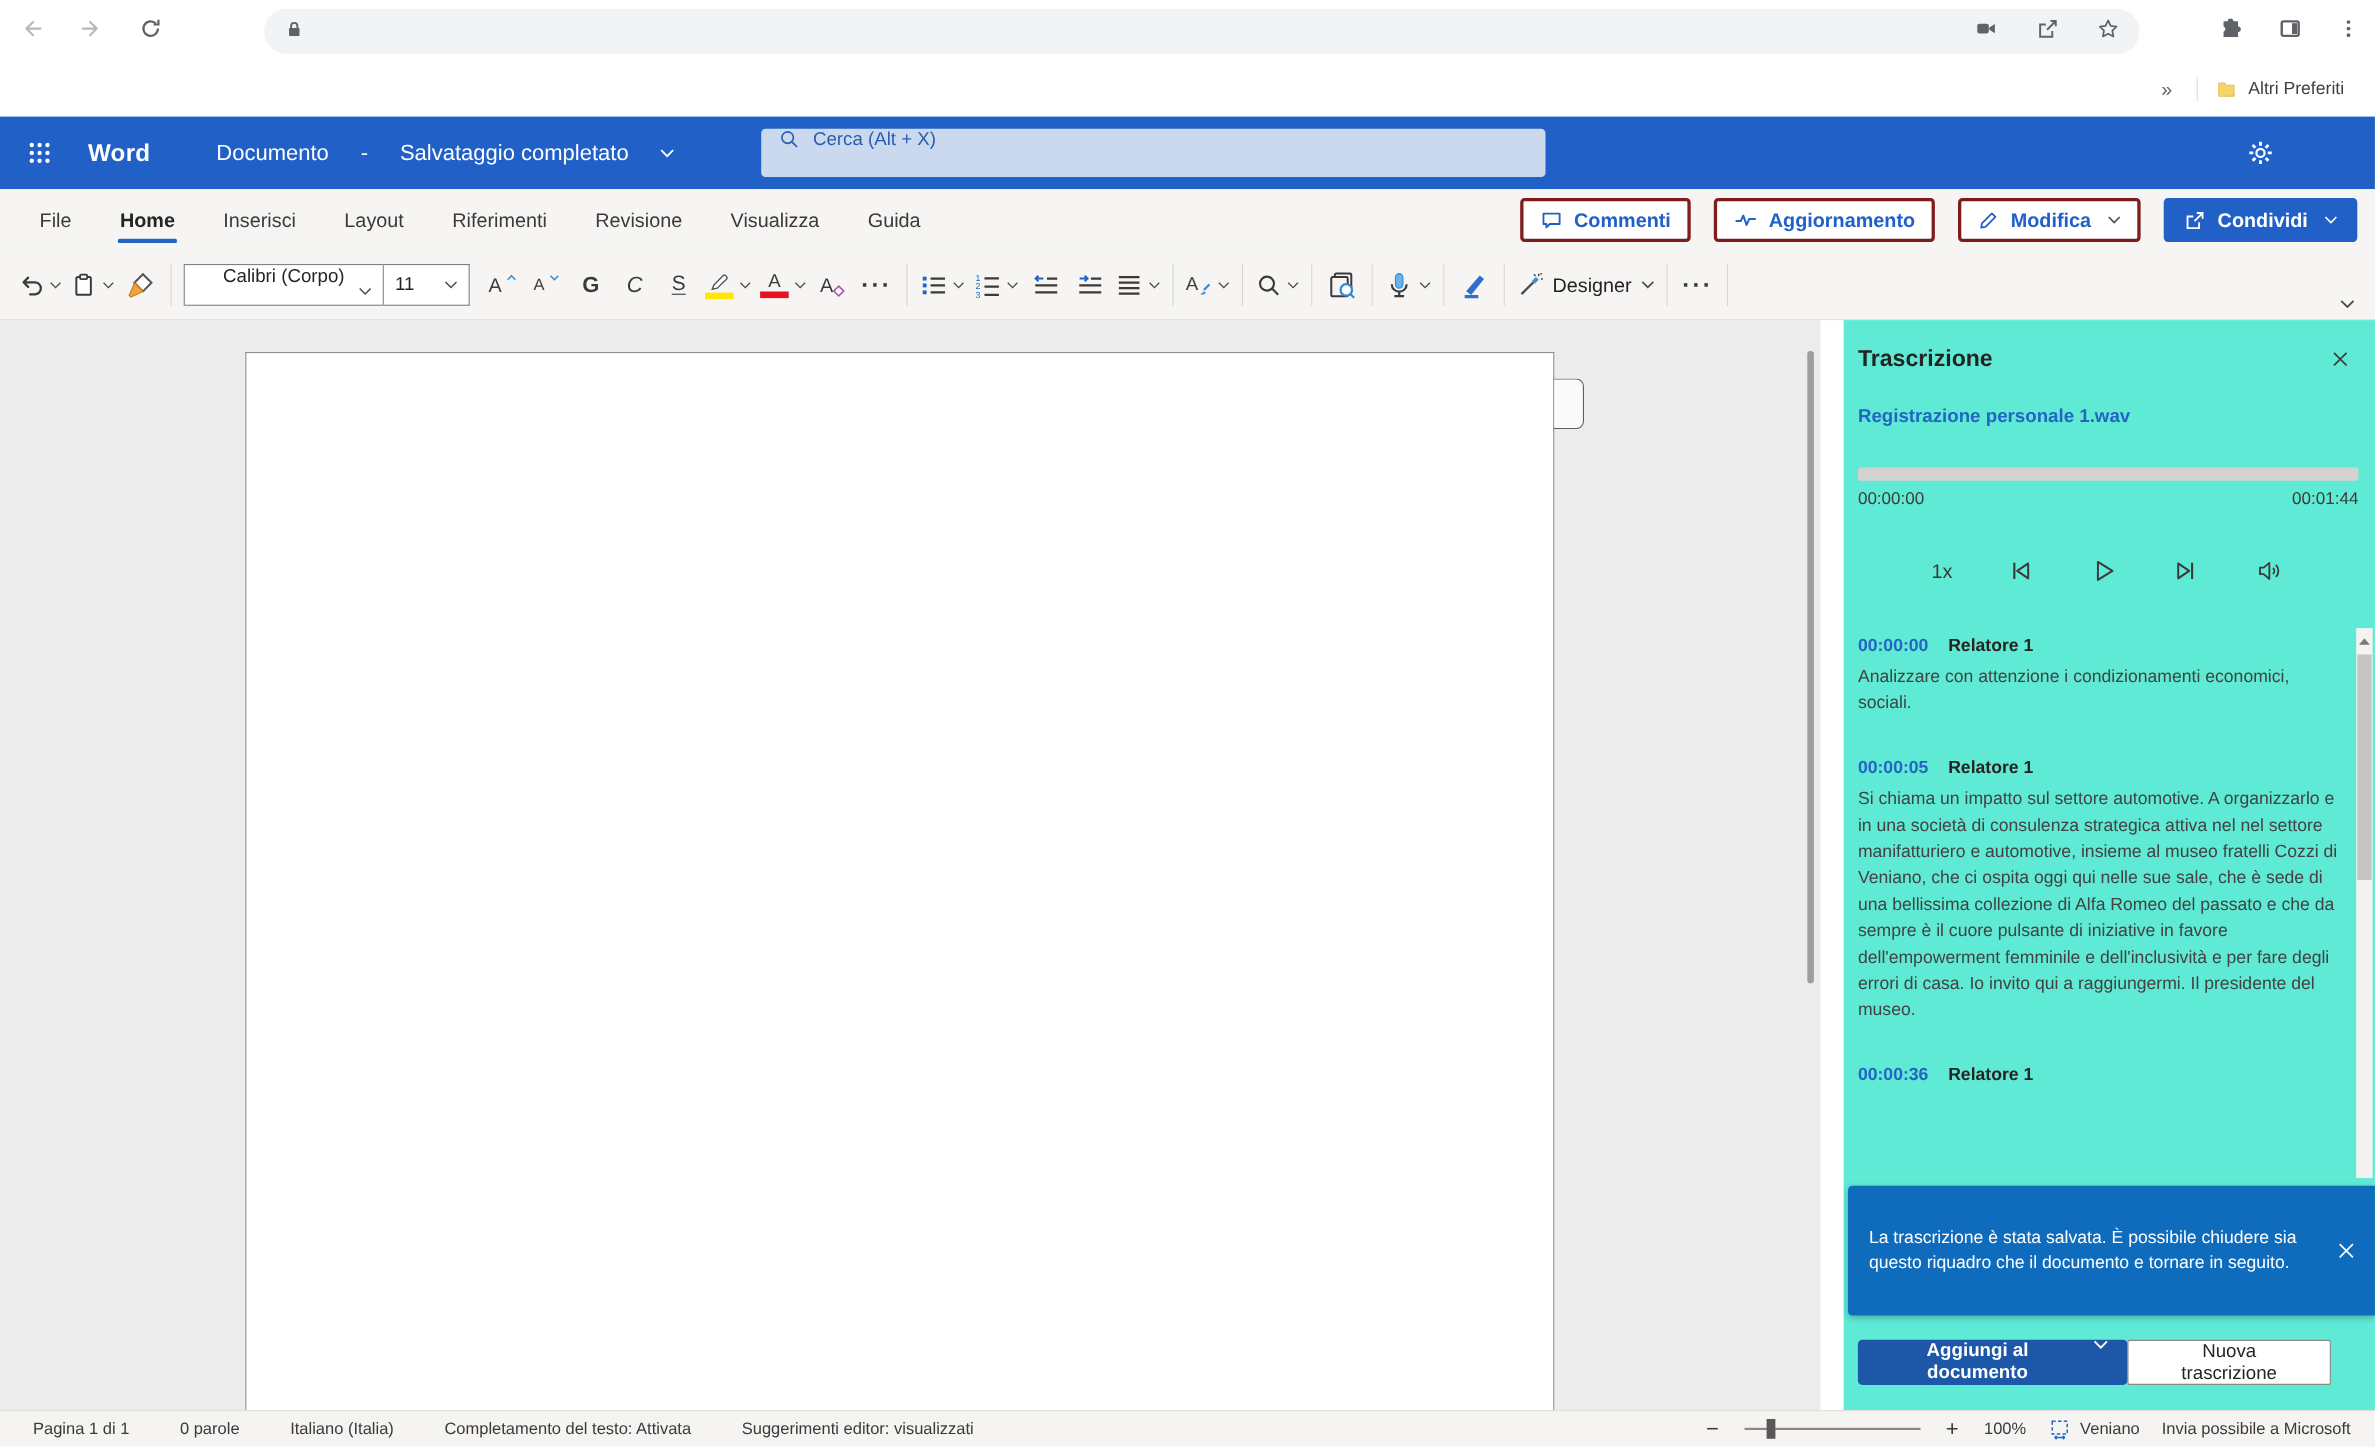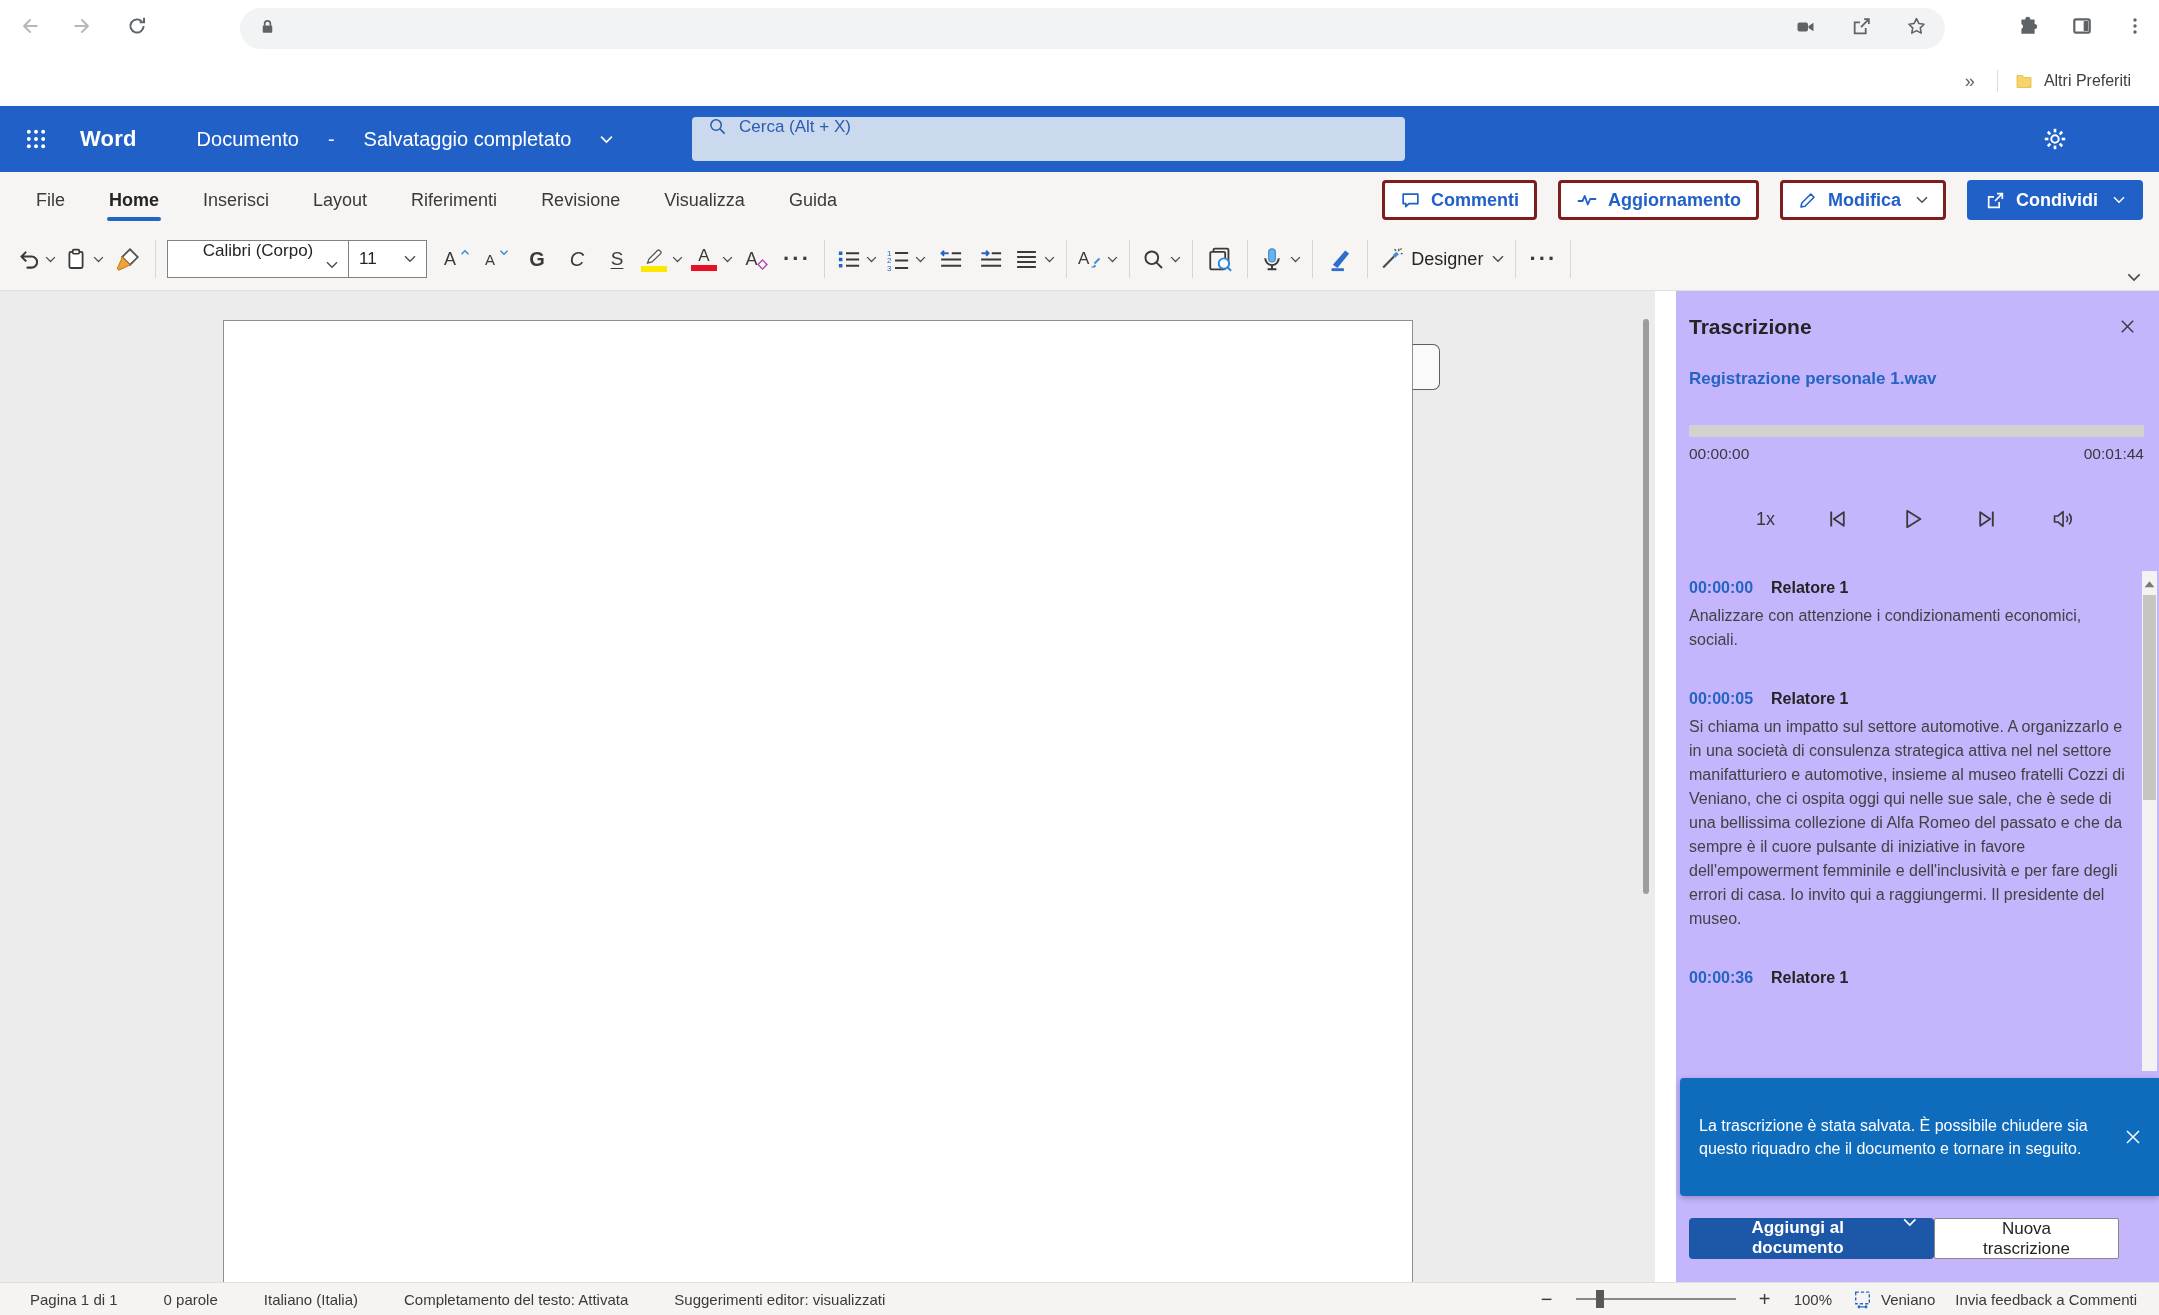"Trascrizione" .panel { background: #c4b5fd -> #5eead4 }
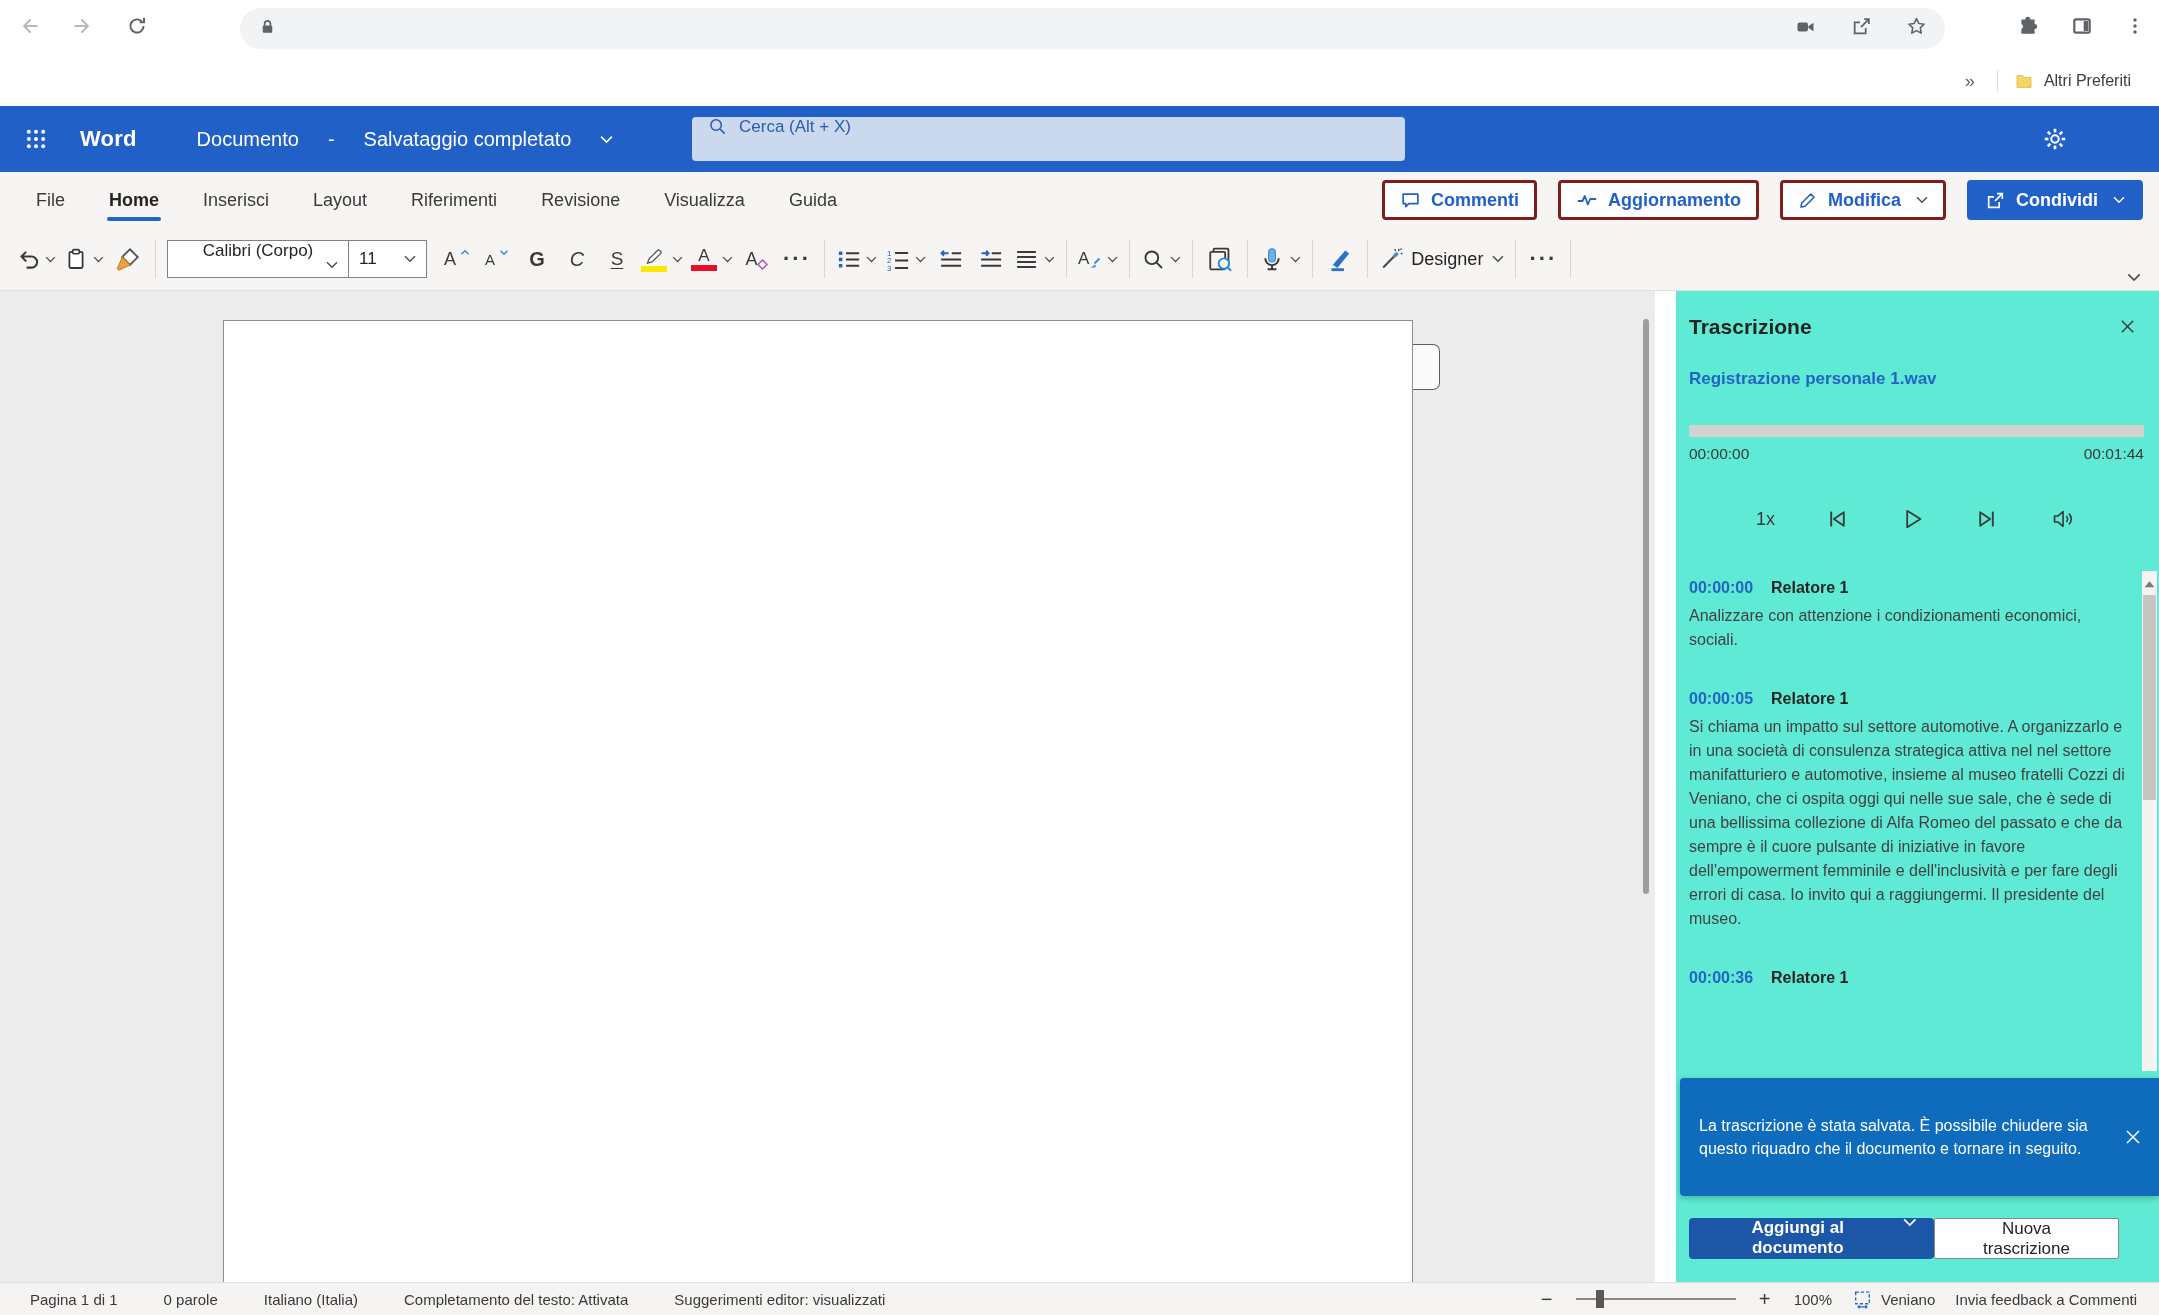"Invia feedback a Commenti" span { text: feedback a Commenti -> possibile a Microsoft }
